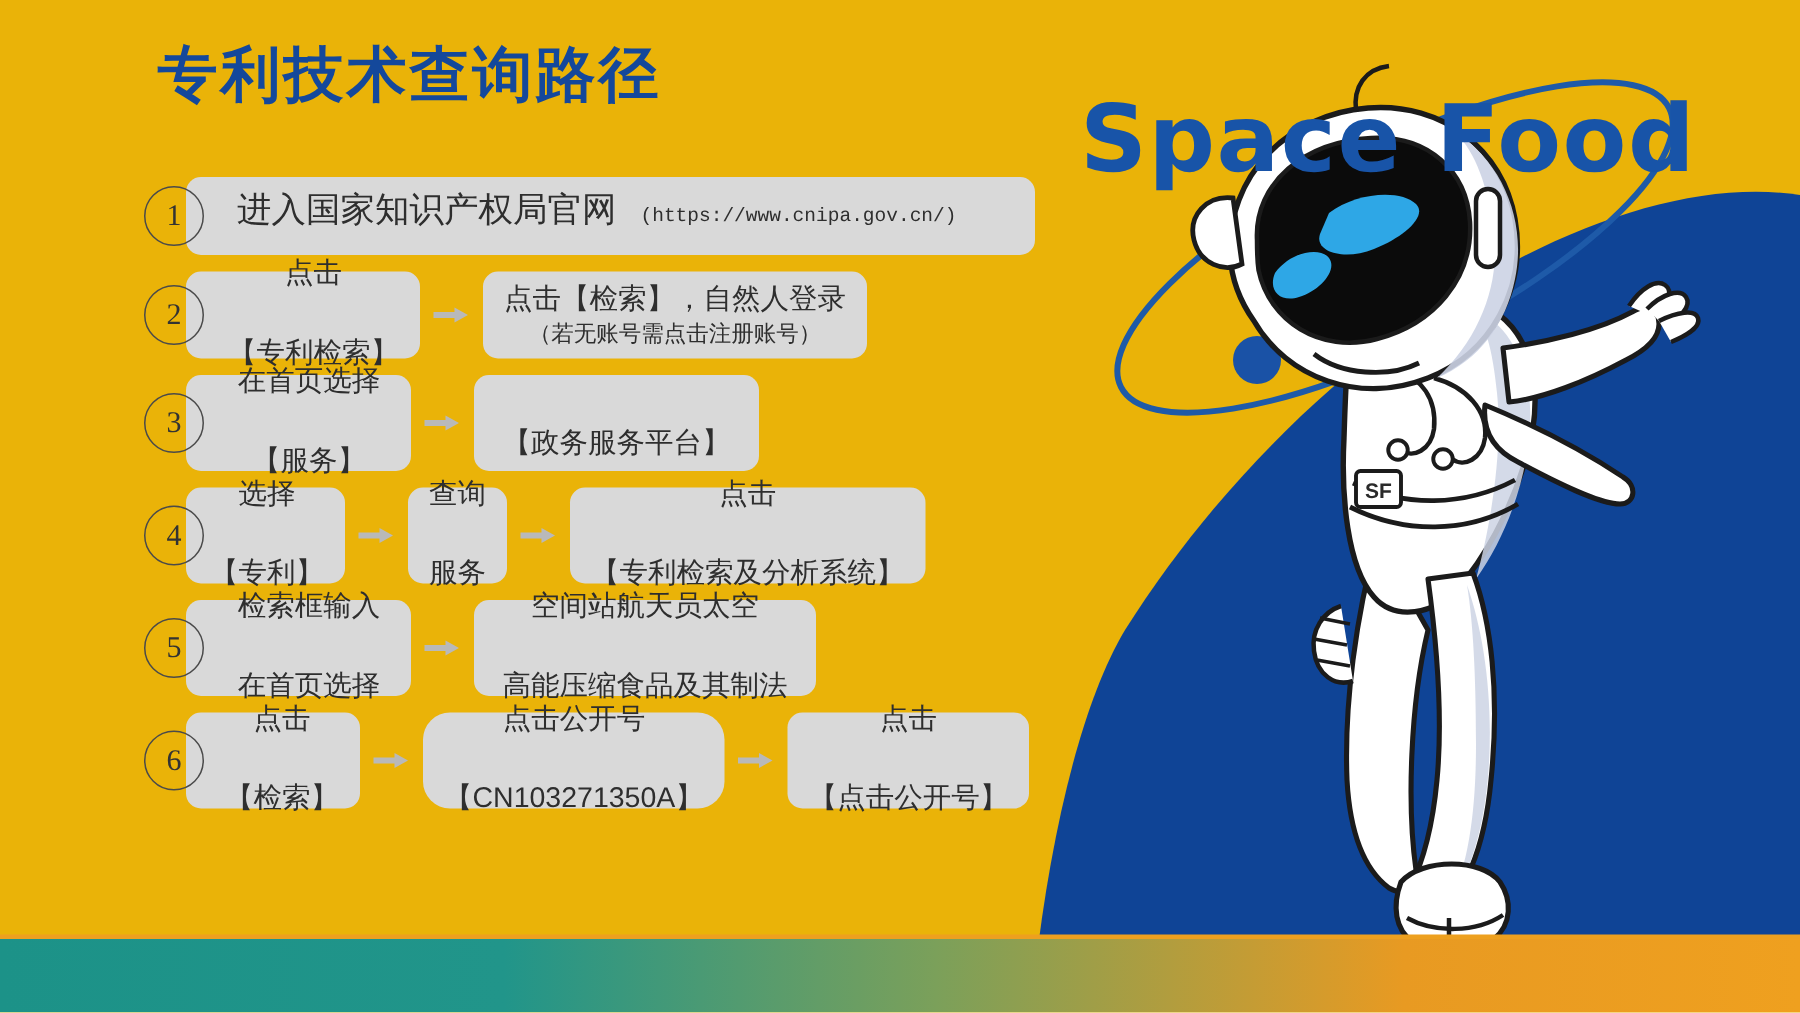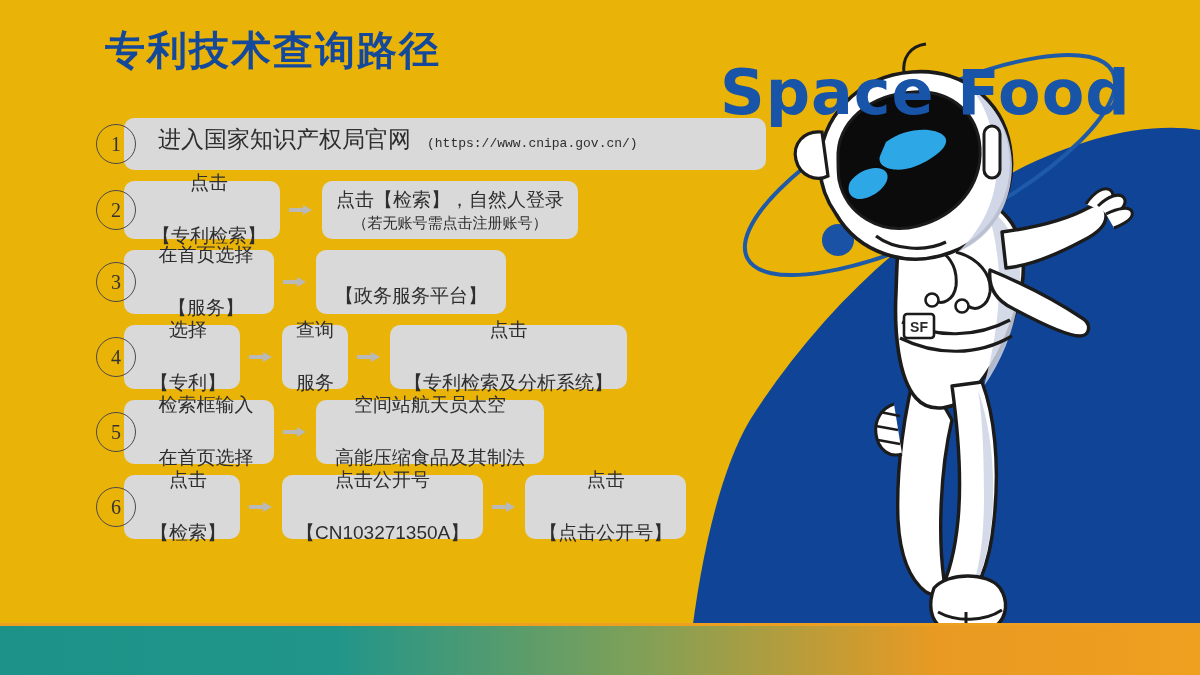"进入国家知识产权局官网" .chip-wide { width: 642px -> 566px }
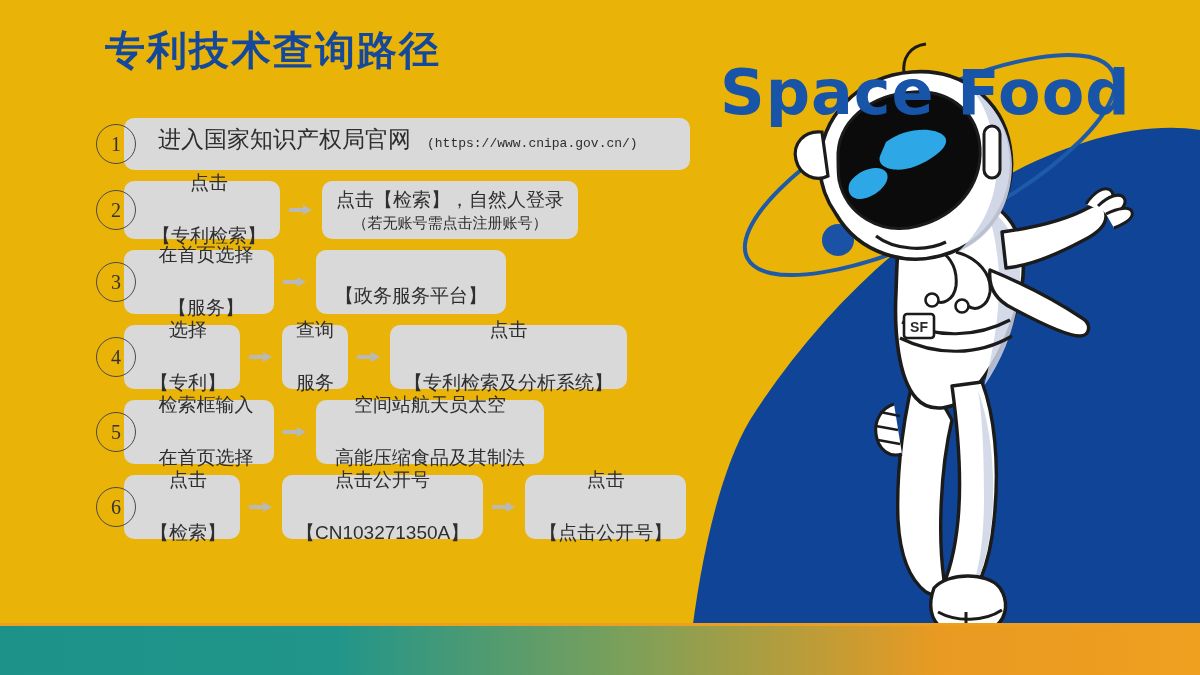"选择" div.chip { padding-left: 26px -> 16px }
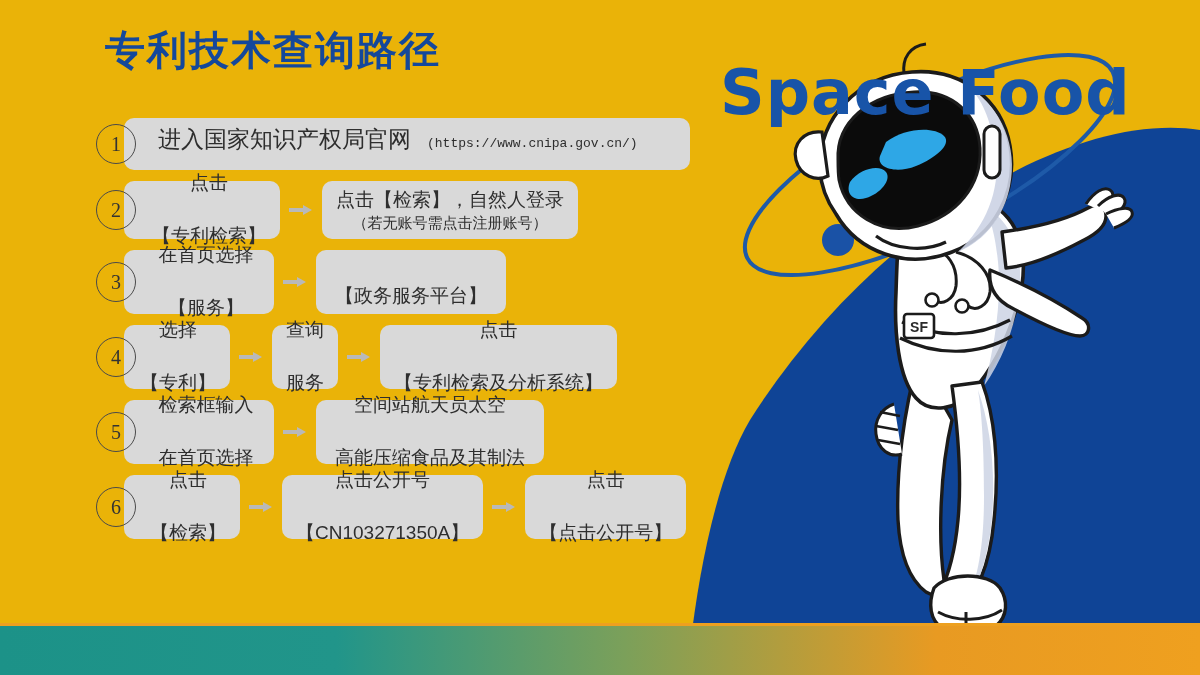"点击公开号" div.chip { border-radius: none -> 18px }
